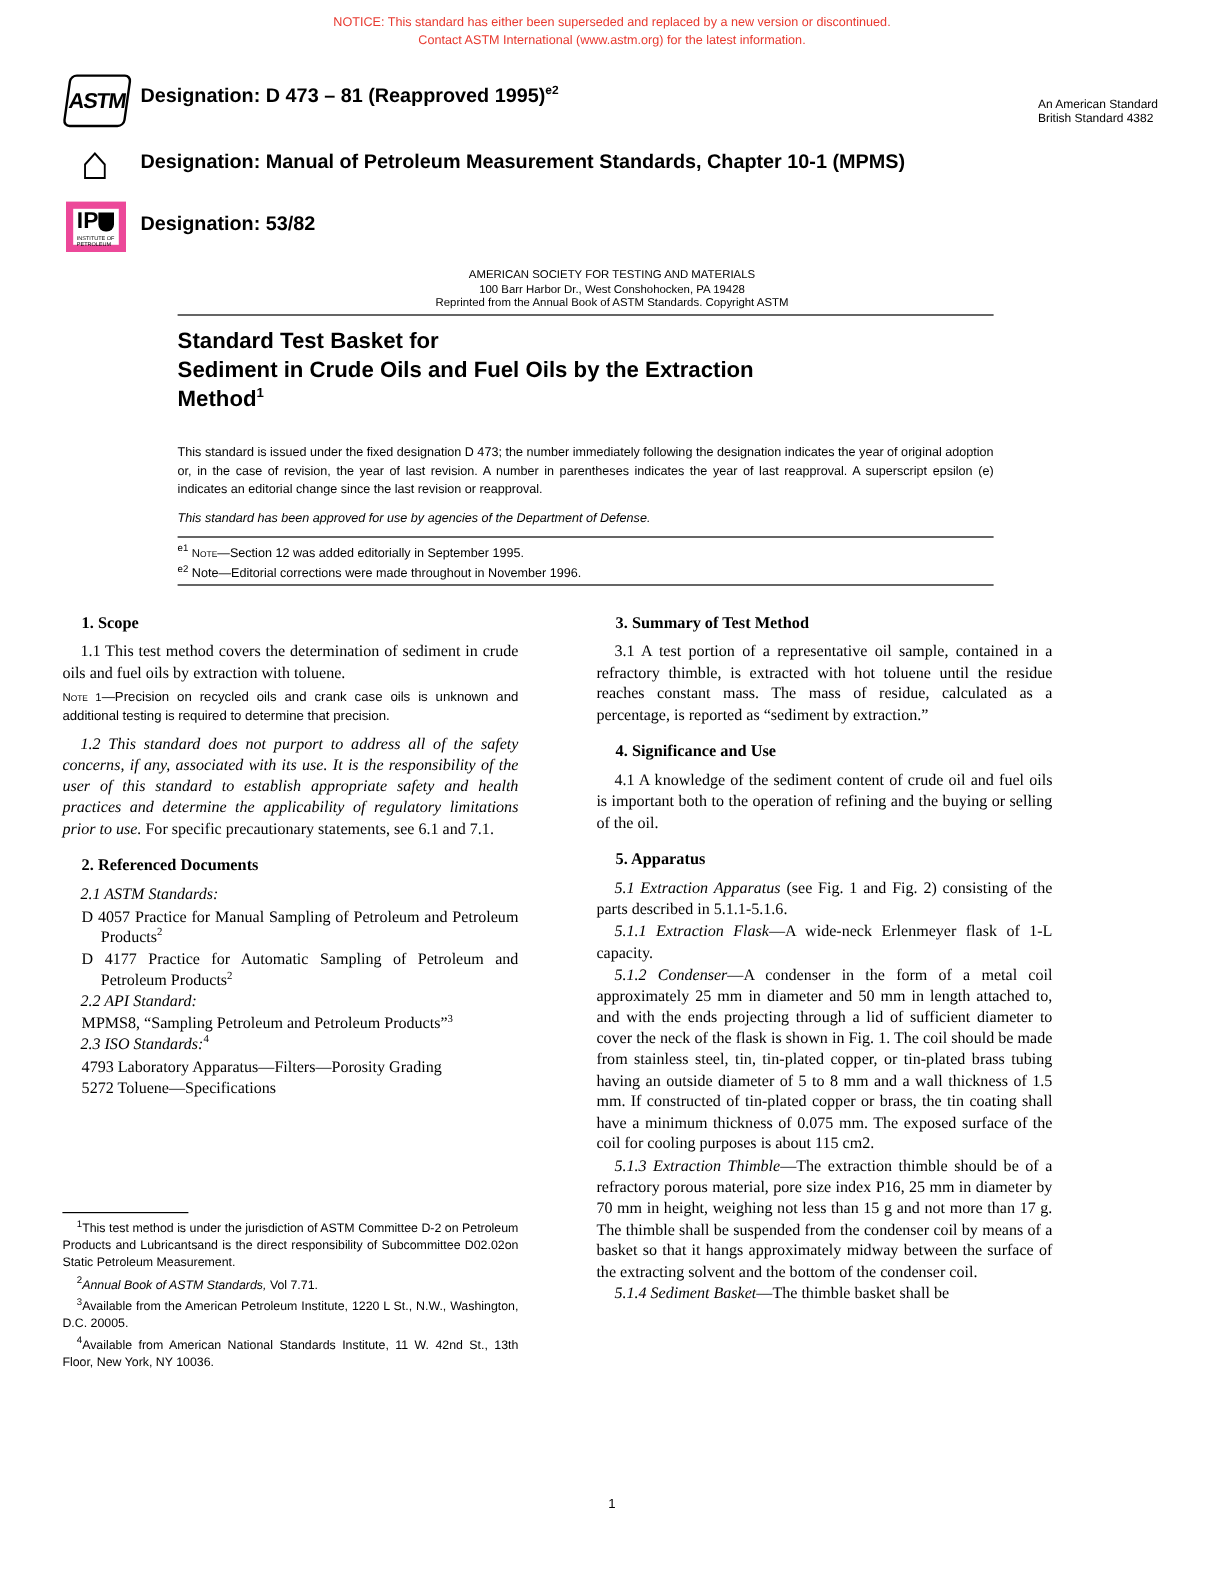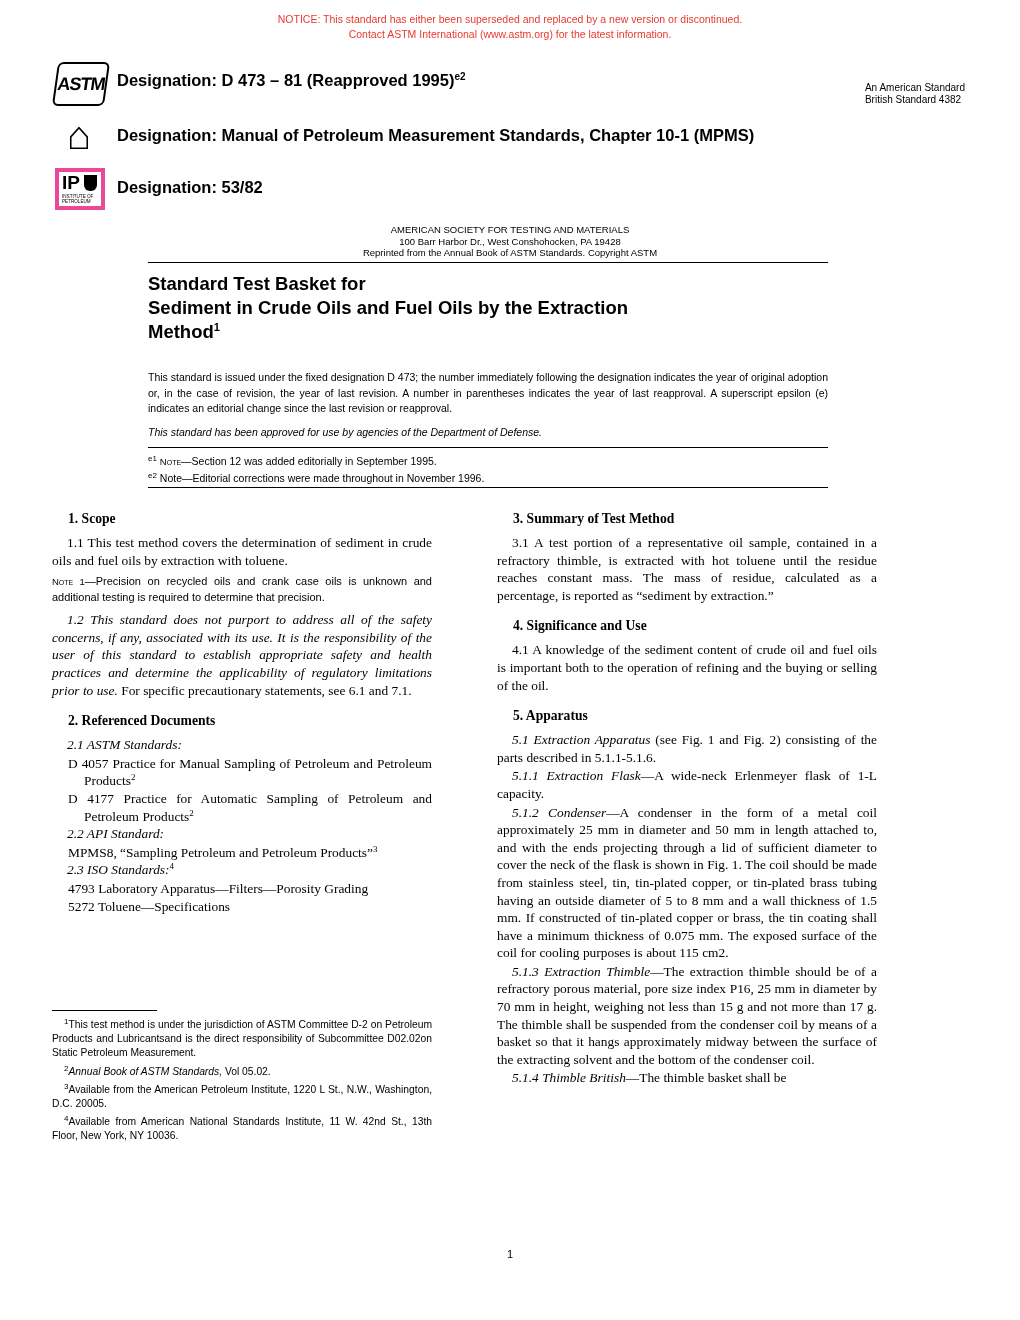"IP" .logo-ip2 { border: 4px solid #ec4899 -> 6px solid #ec4899 }
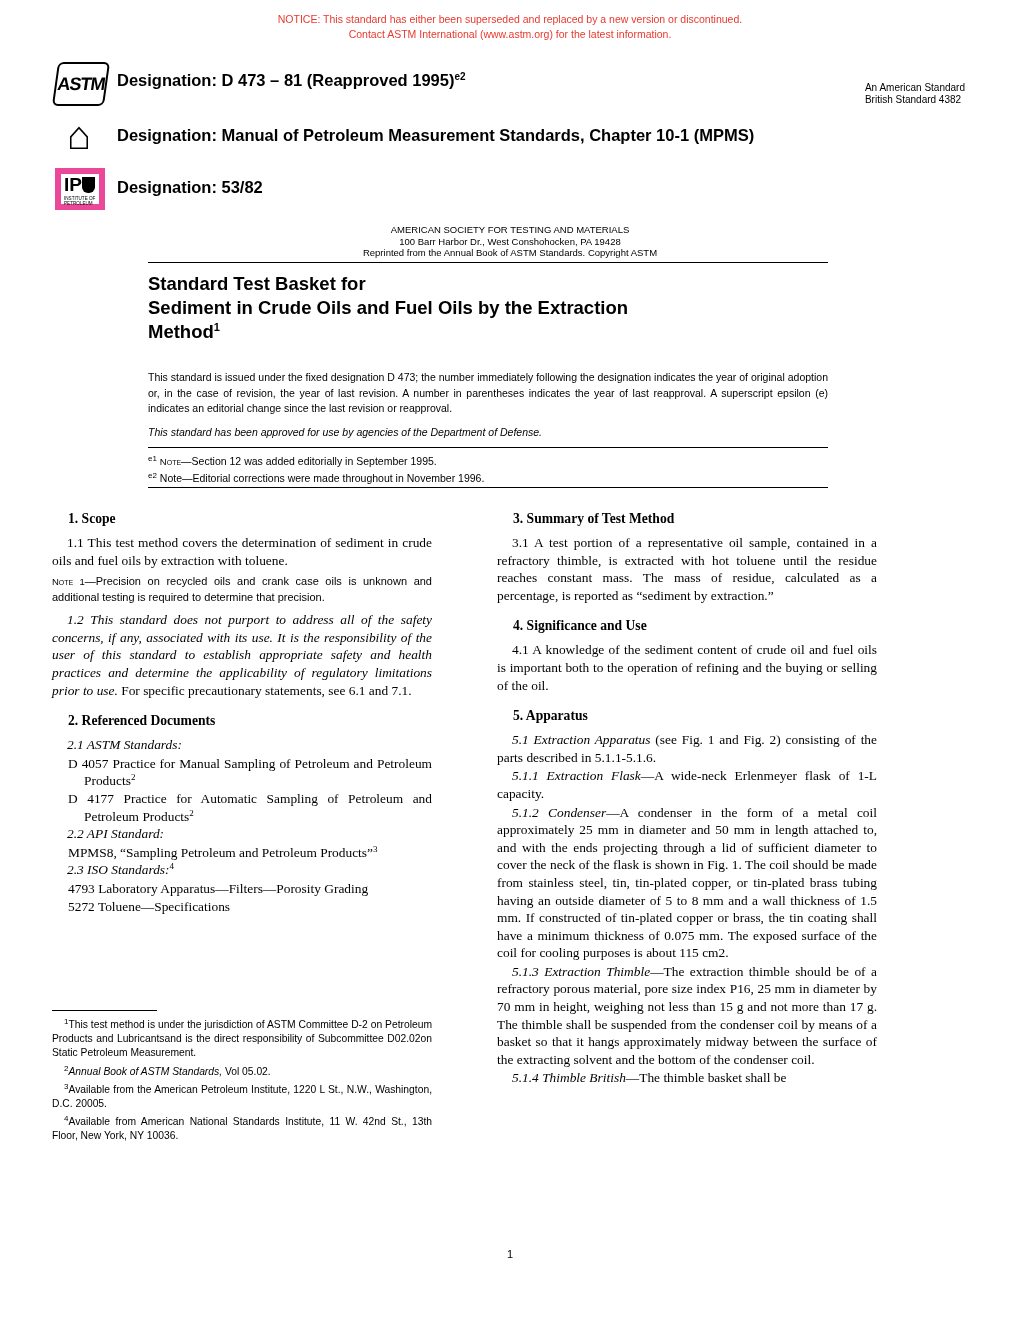"Vol 05.02." span { text: 05.02 -> 7.71 }
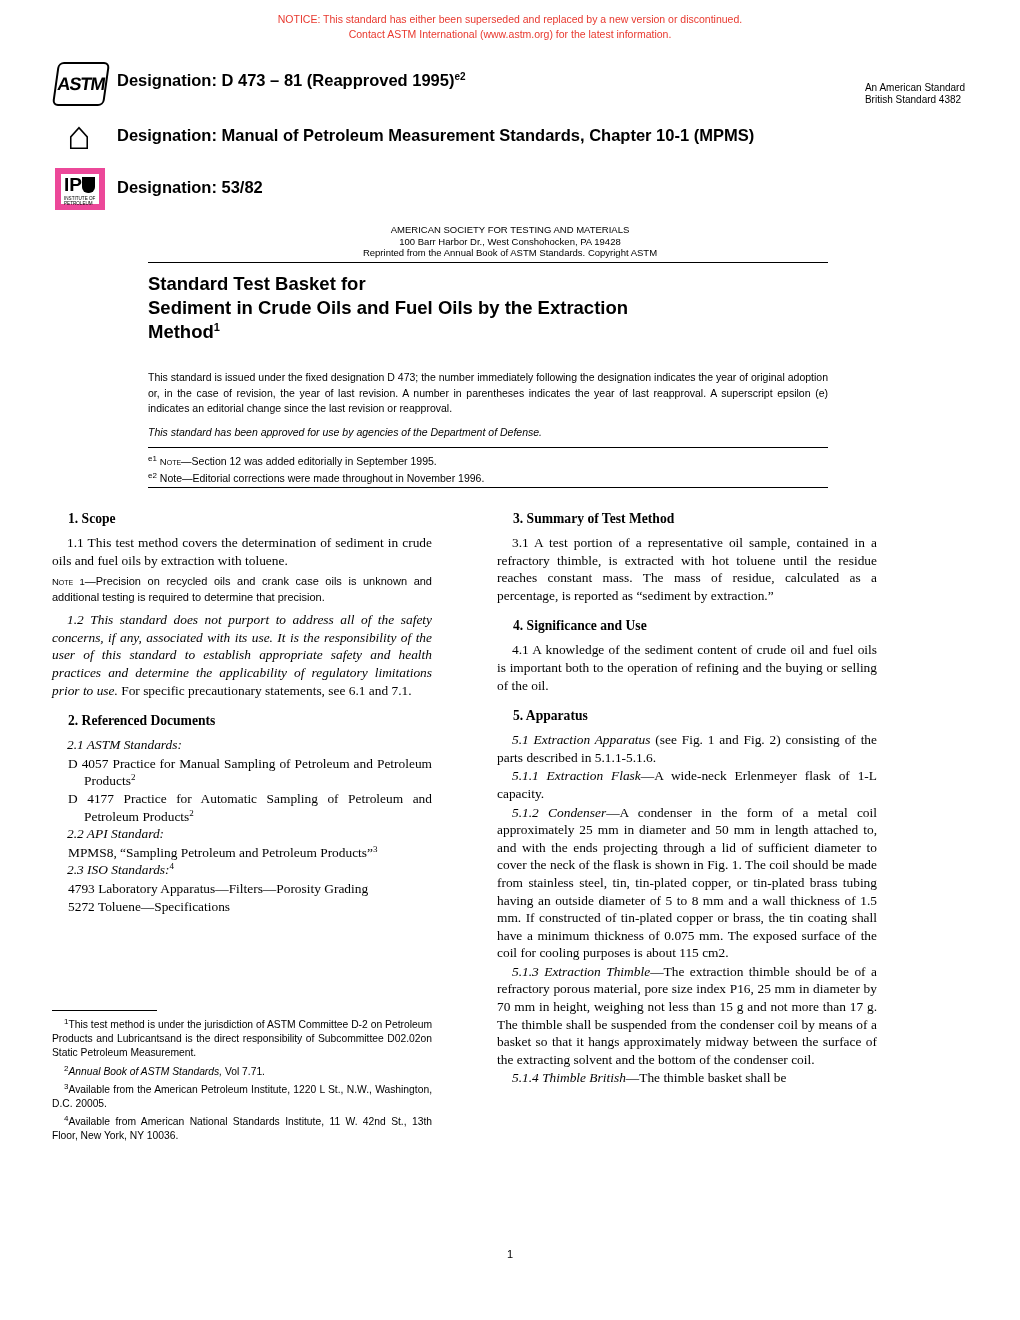"5.1.4 Thimble British" span.ital { text: Thimble British -> Sediment Basket }
